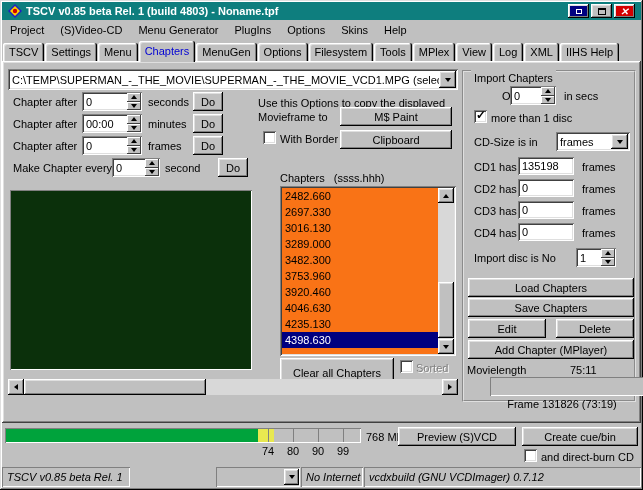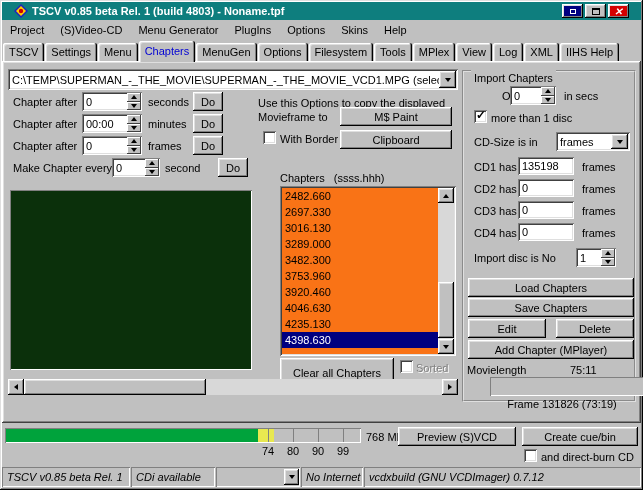"TSCV v0.85 beta Rel. 1 (build" .titlebar { padding: 0 12px -> 0 6px }
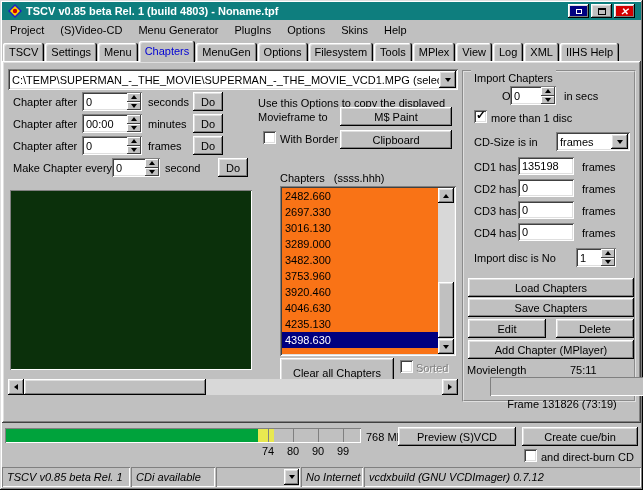"CDi available" span.panel { html: <span>CDi available</span> -> none }
